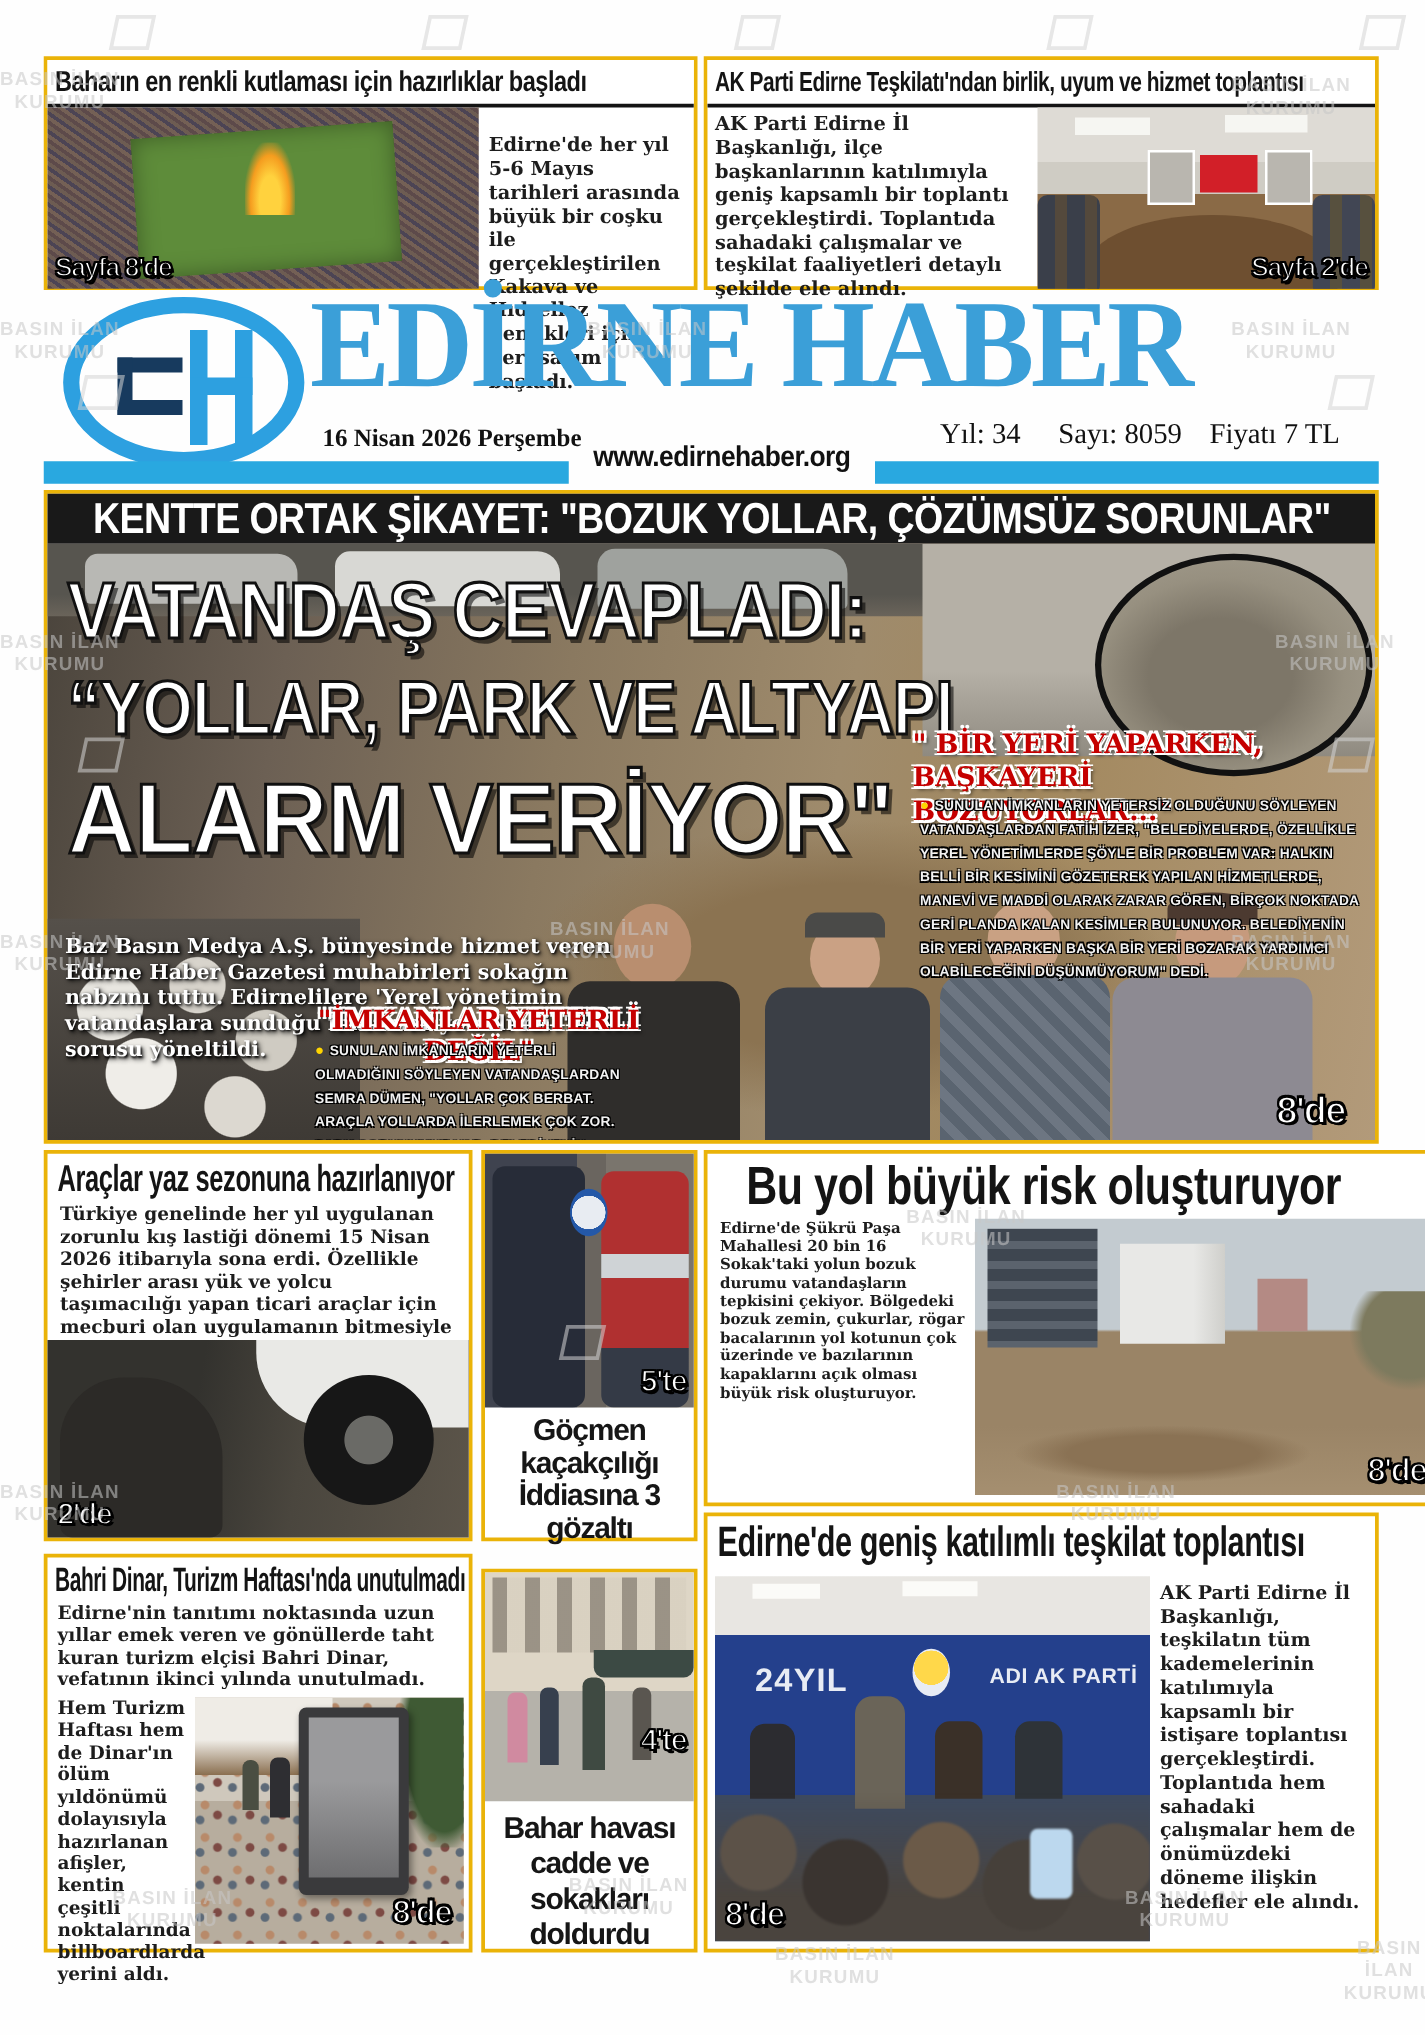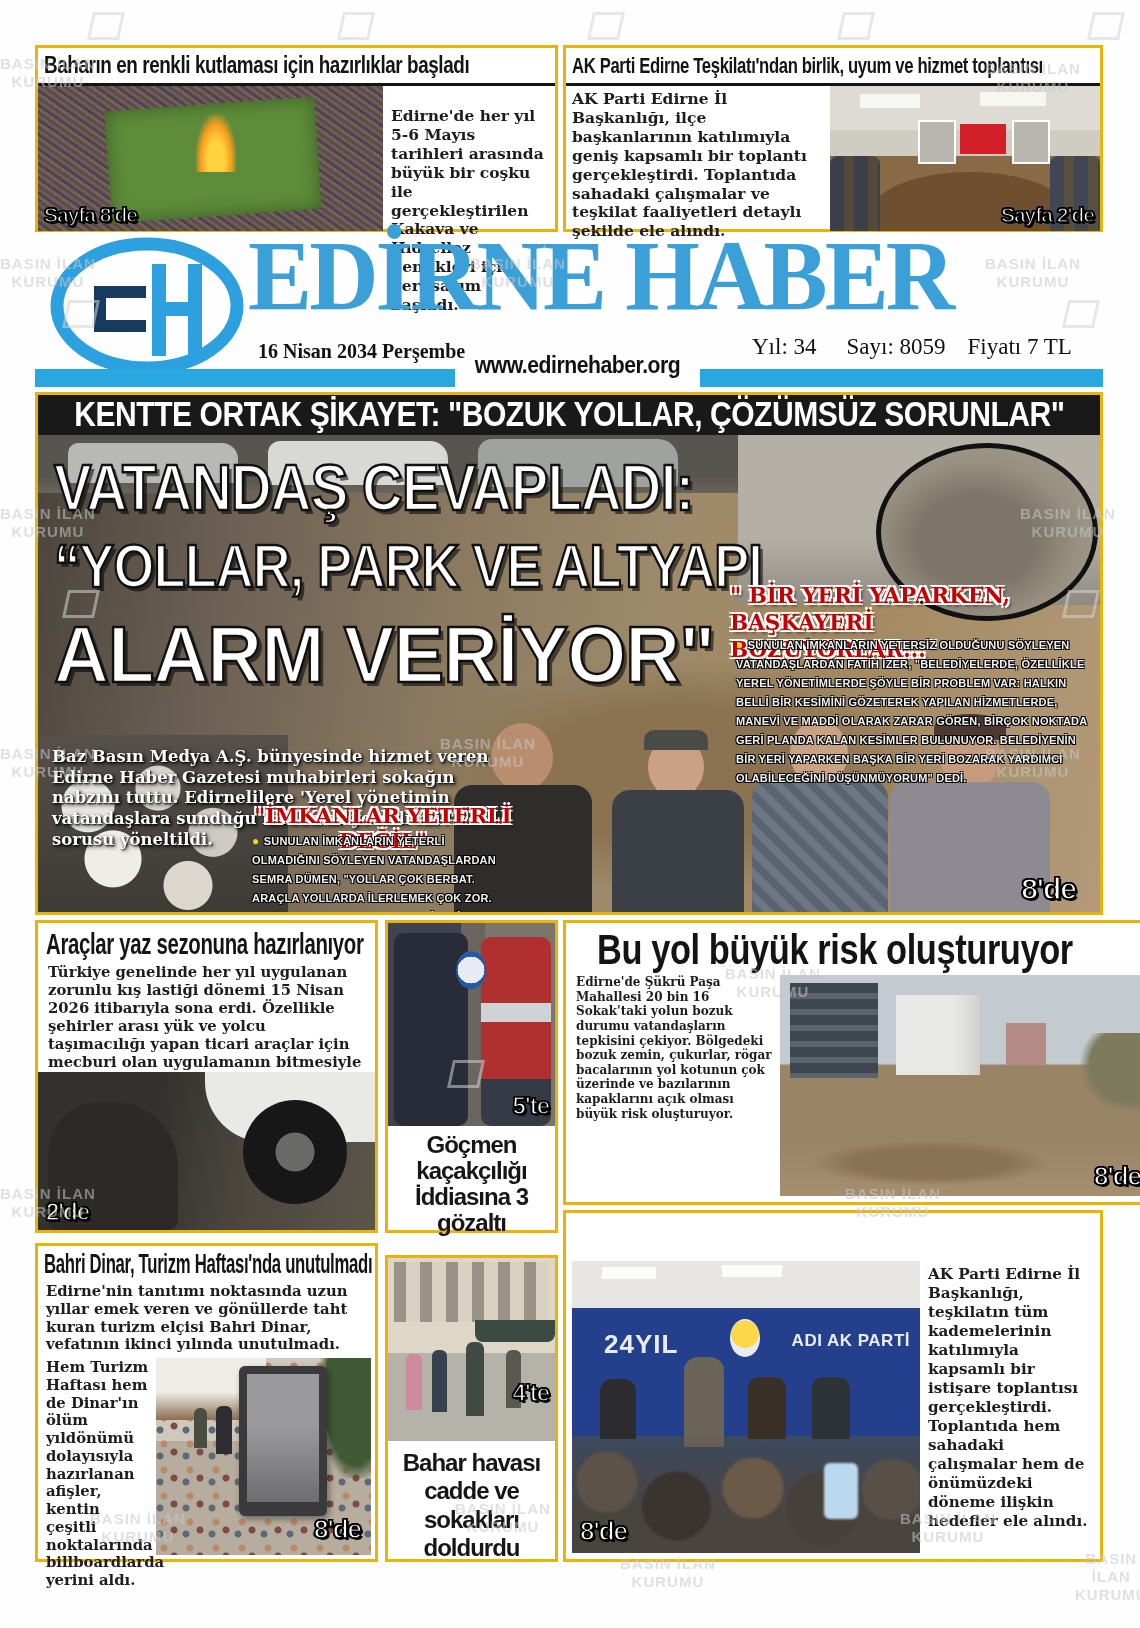"16 Nisan 2034 Perşembe" div { text: 2034 -> 2026 }
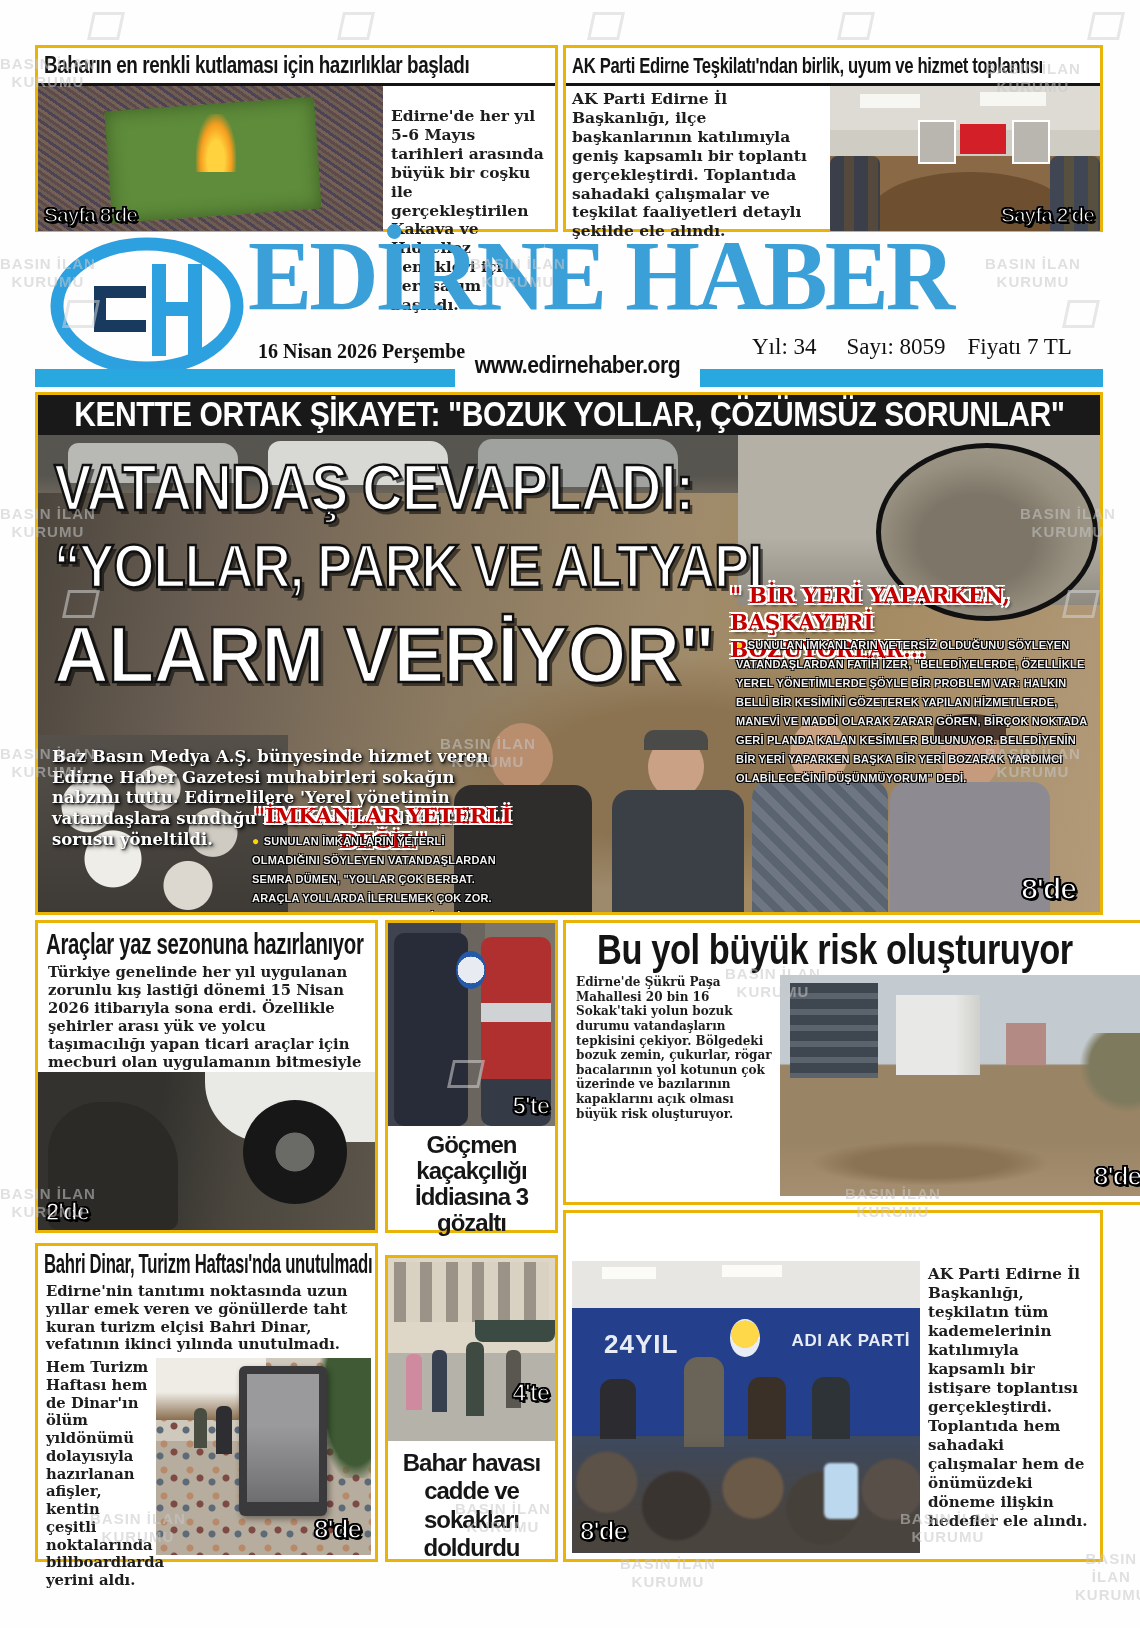"Edirne'de geniş katılımlı teşkilat" div { html: none -> <div> <span>Edirne'de geniş katılımlı teşkilat toplantısı</span> </div> }
